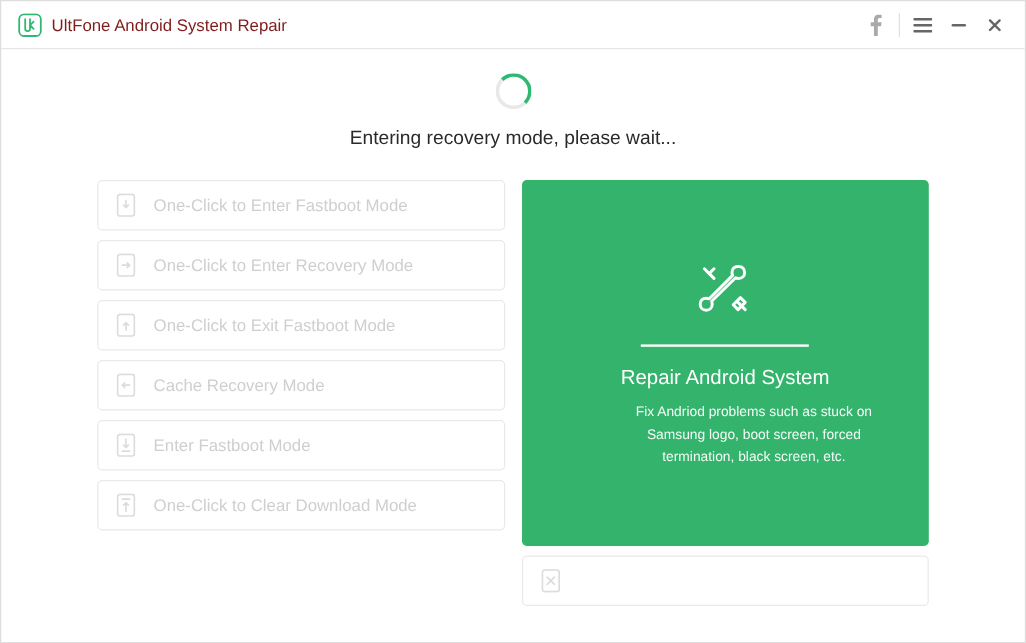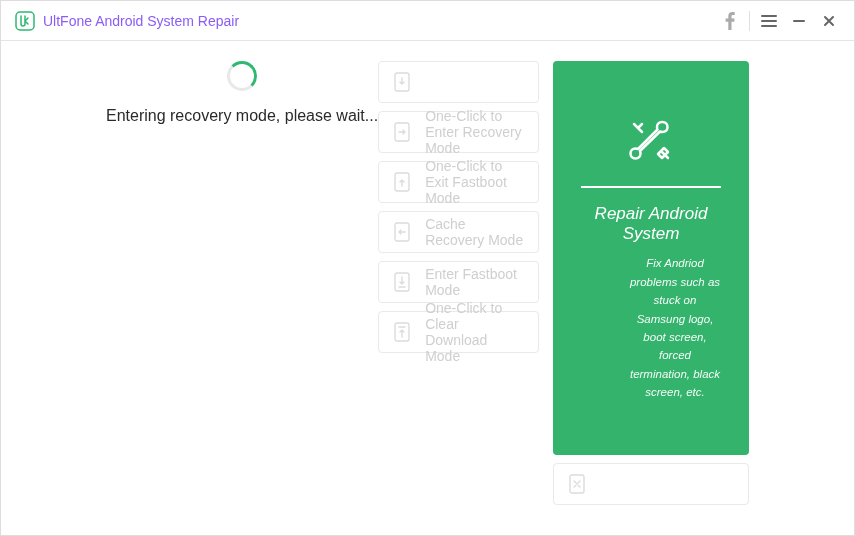"UltFone Android System Repair" .titlebar .title { color: #8b5cf6 -> #7f1d1d }
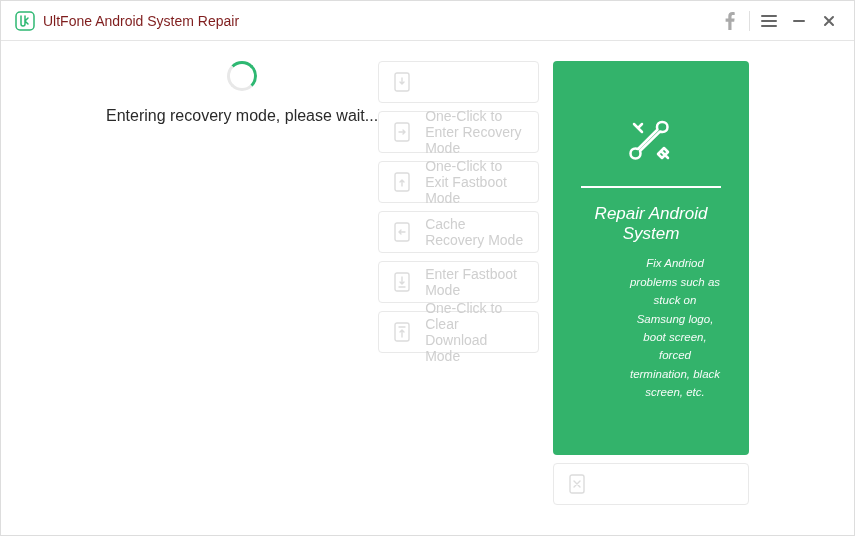"Entering recovery mode, please wait..." .content { flex-direction: row -> column; padding: 20px 105px 30px -> 20px 80px 30px }
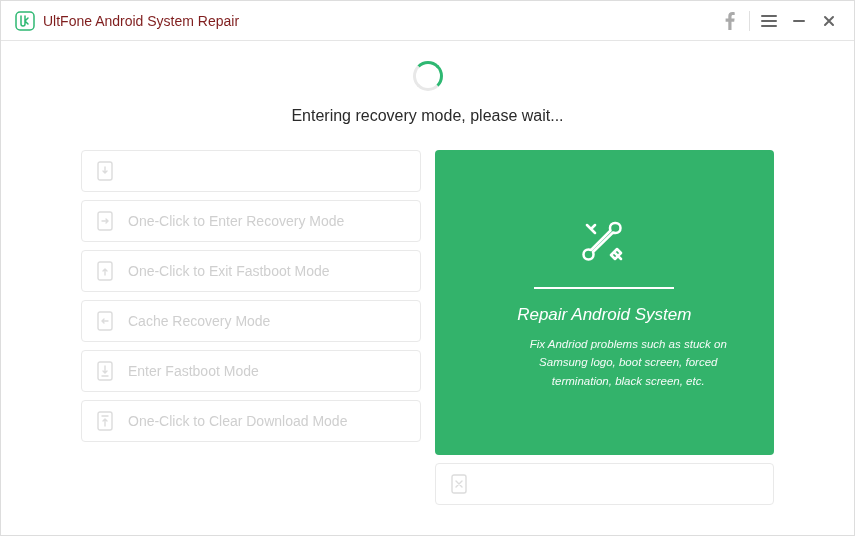"One-Click to Enter Fastboot Mode" span.opt-label { html: none -> <span>One-Click to Enter Fastboot Mode</span> }
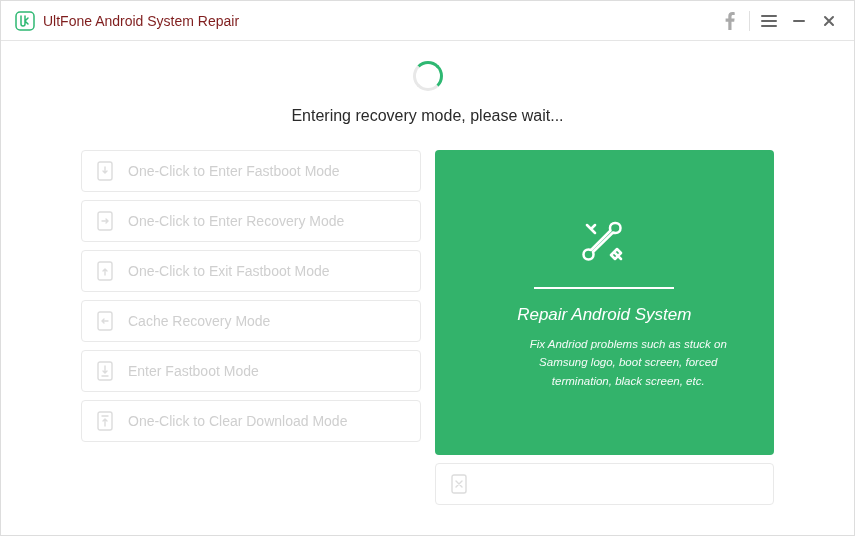"Repair Android System" .big-card { font-style: italic -> none }
